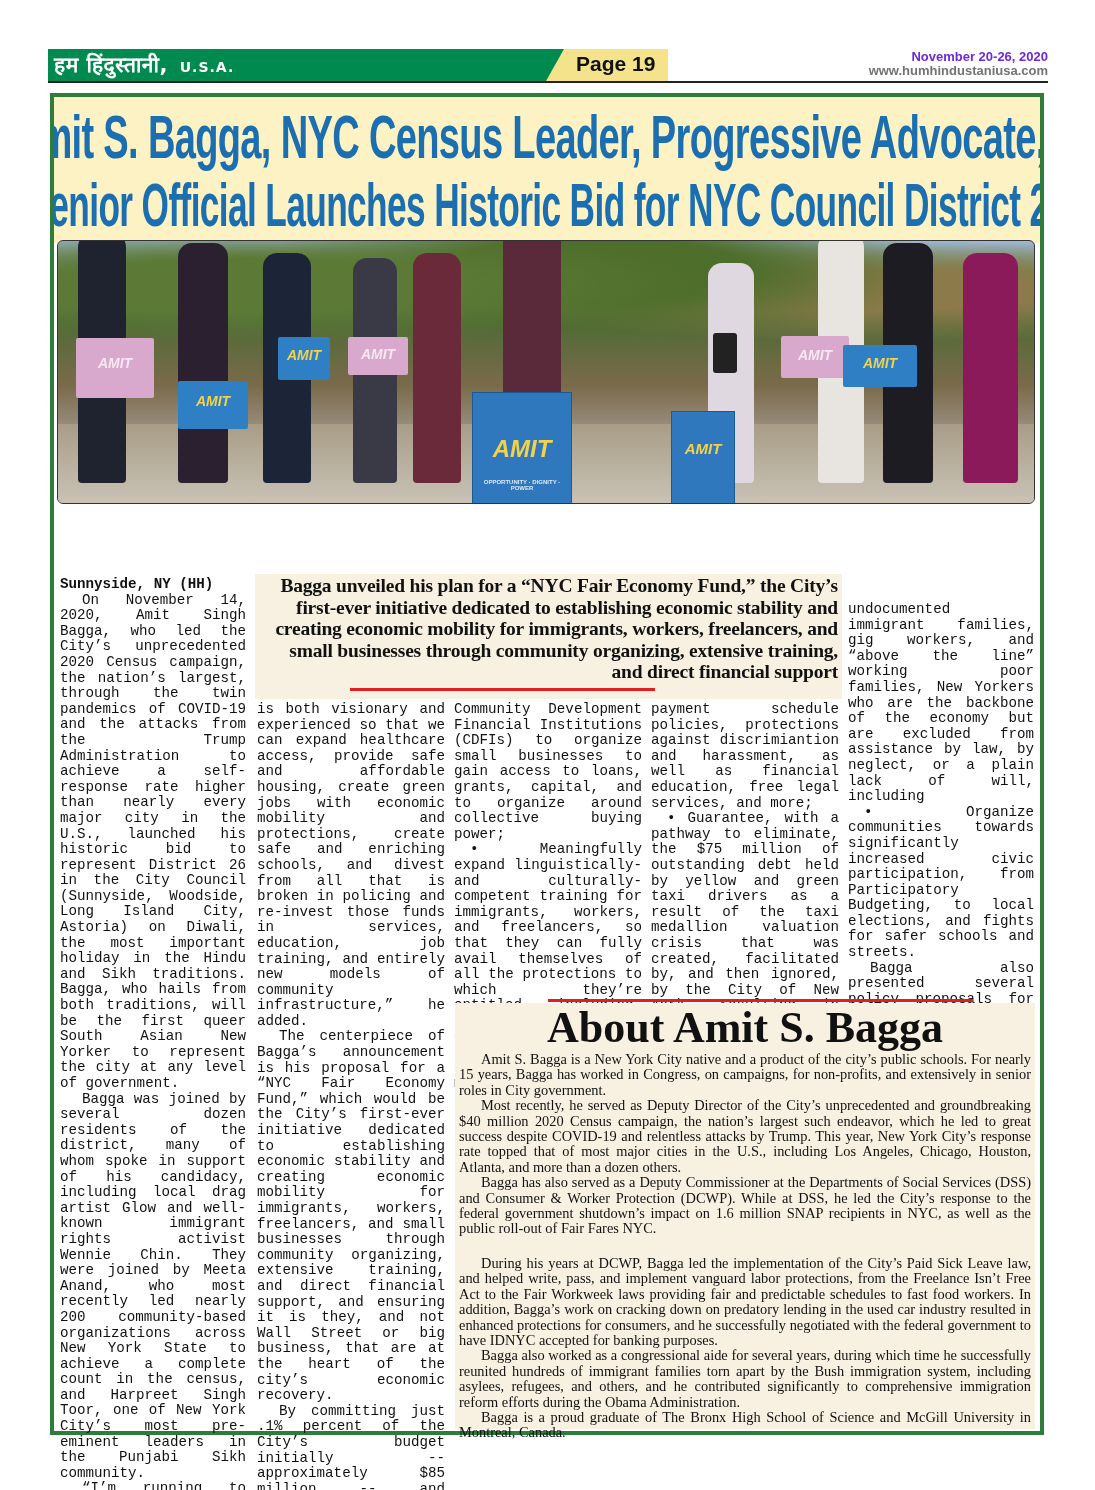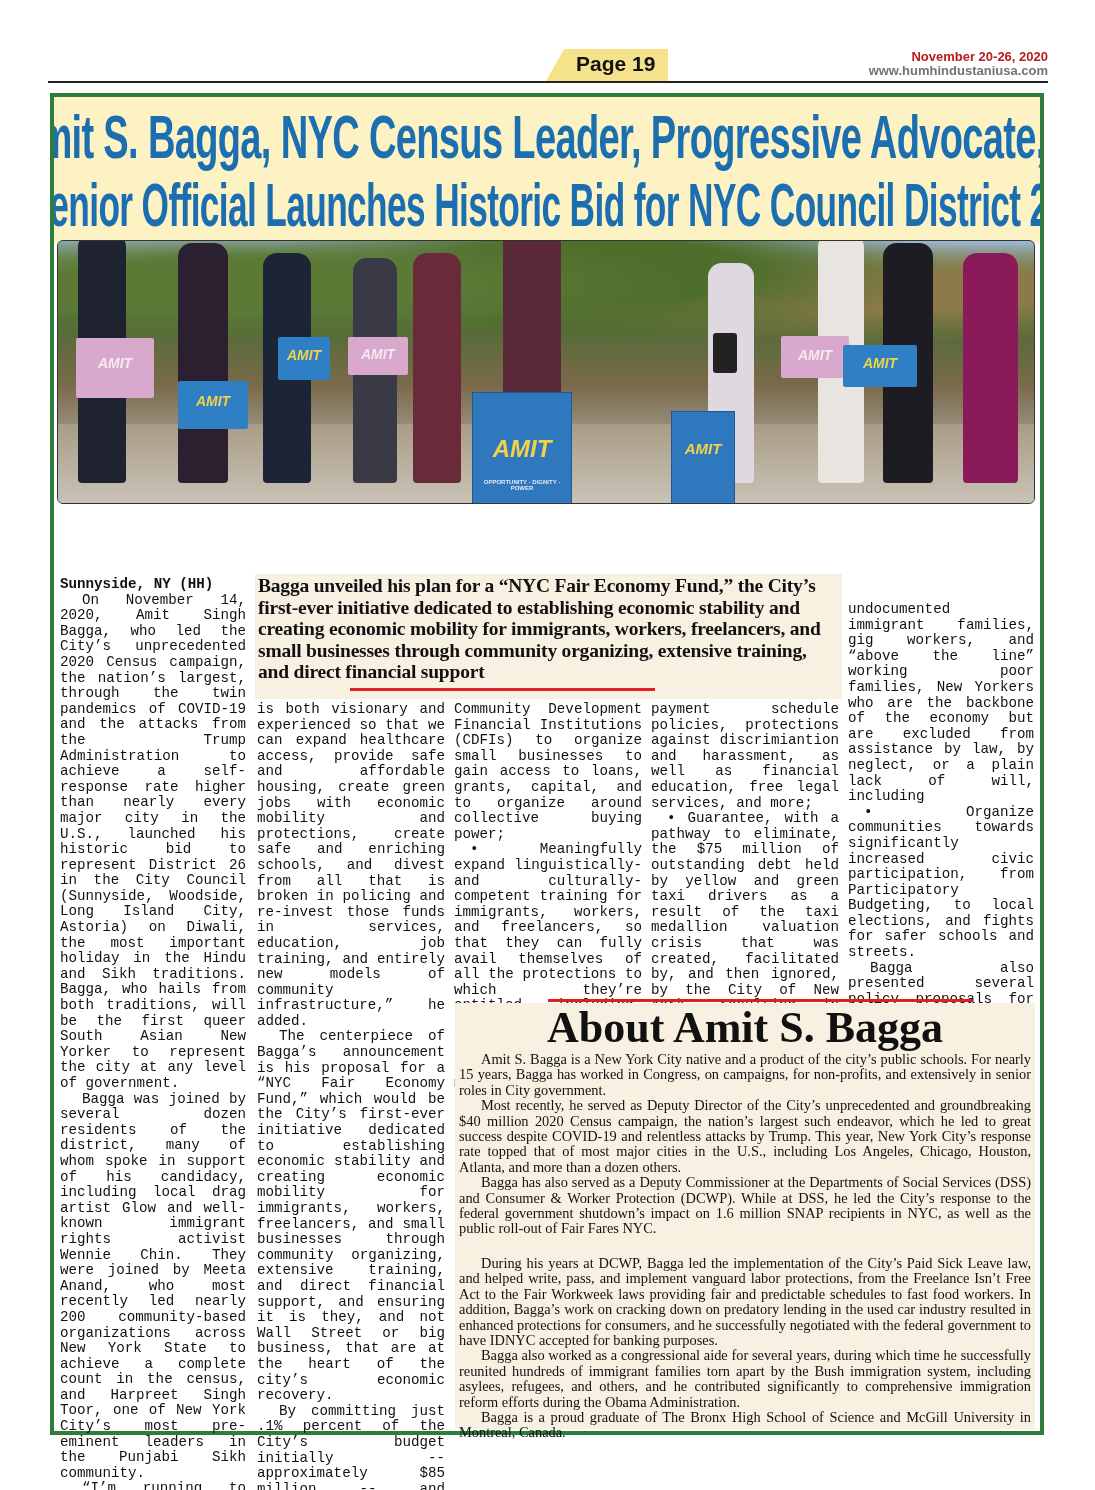"हम हिंदुस्तानी, U.S.A." div.mast-green { html: none -> <div> <div> <span>हम हिंदुस्तानी,</span> <span>U.S.A.</span> </div> </div> }
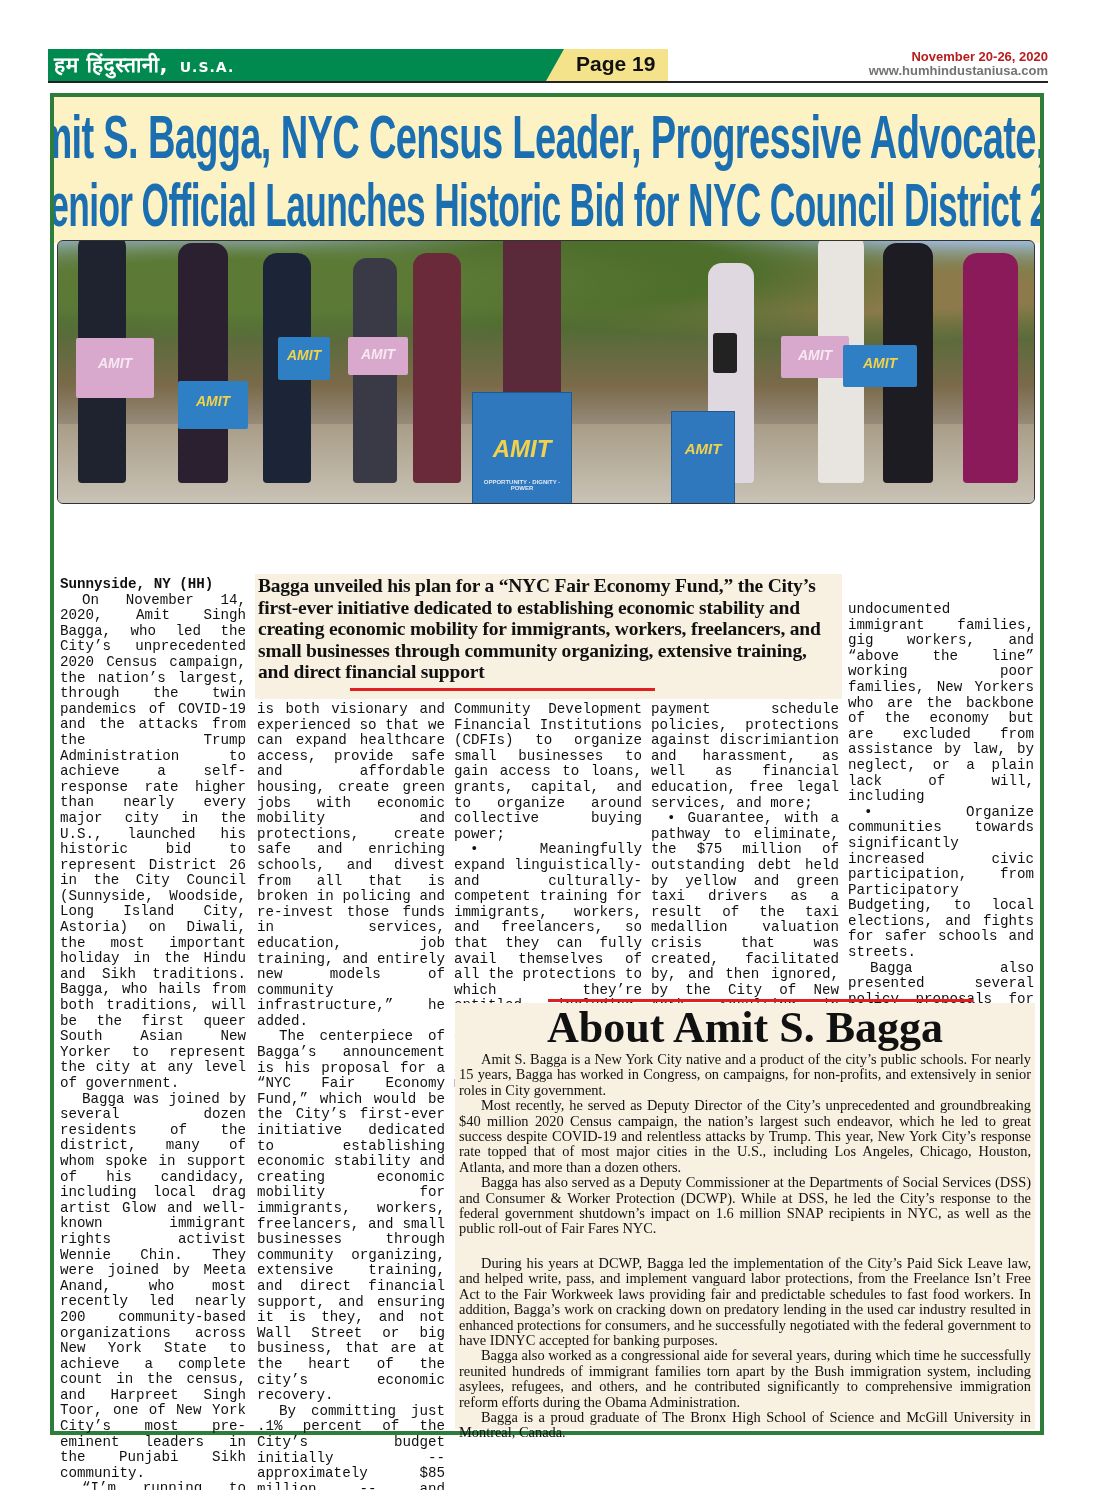"November 20-26, 2020" .mast-date { color: #b91c1c -> #6d28d9 }
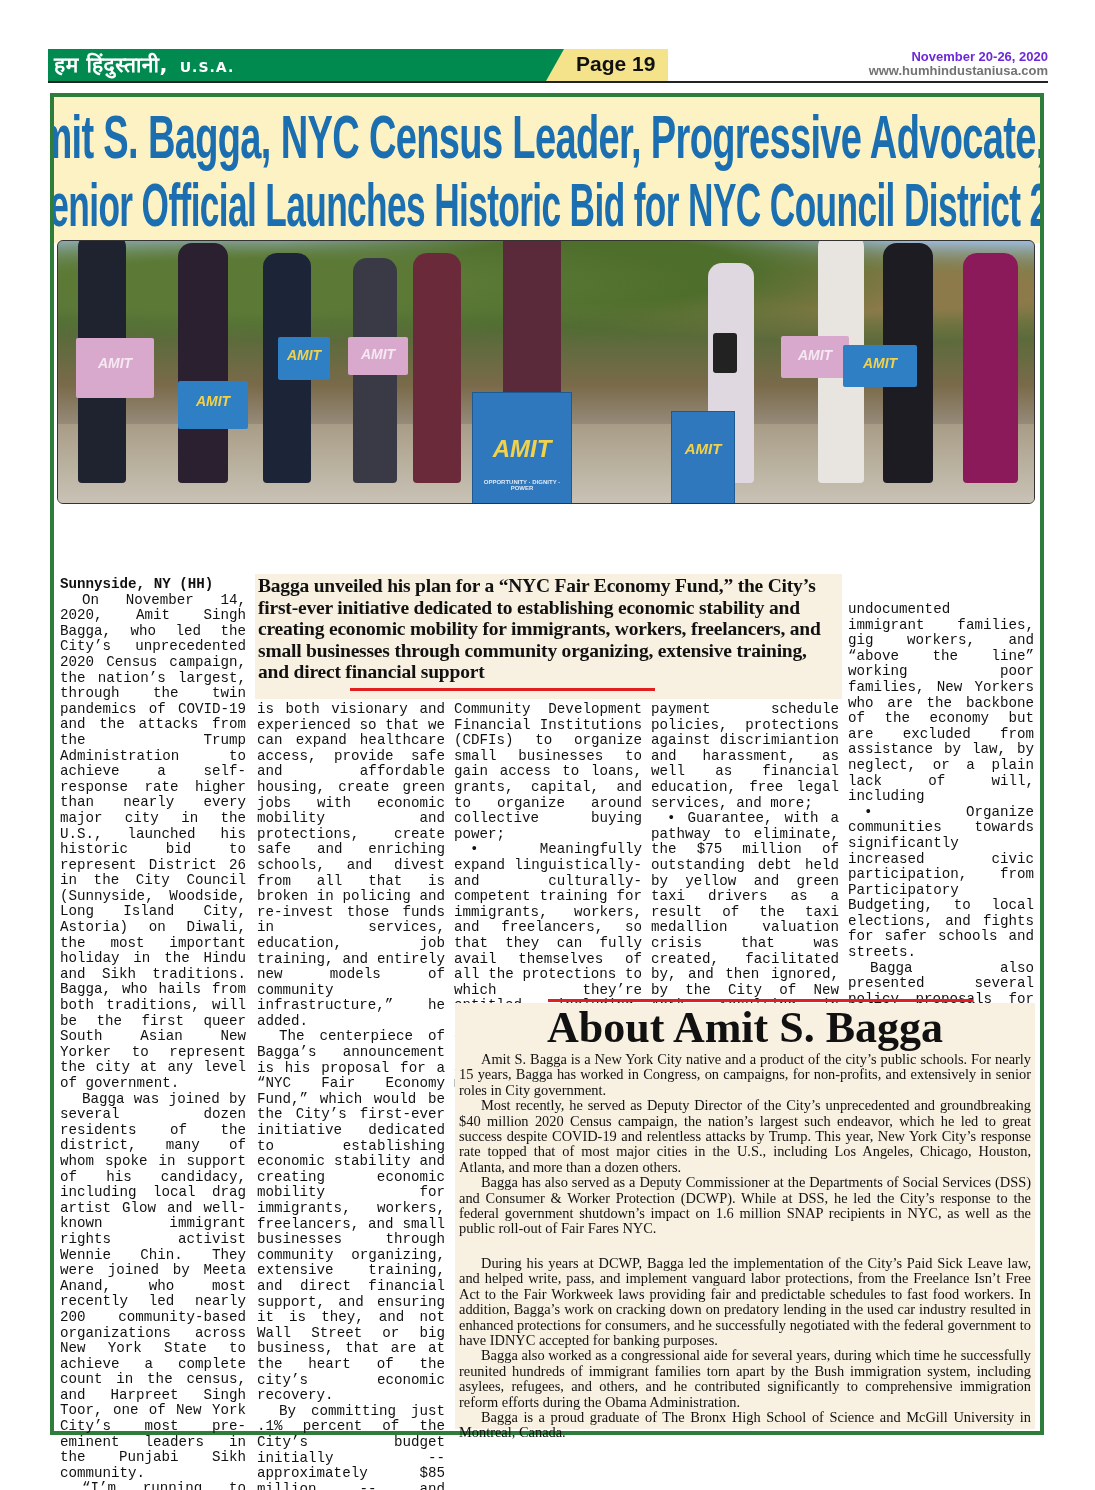"Bagga unveiled his plan for" .pullquote { text-align: left -> right }
